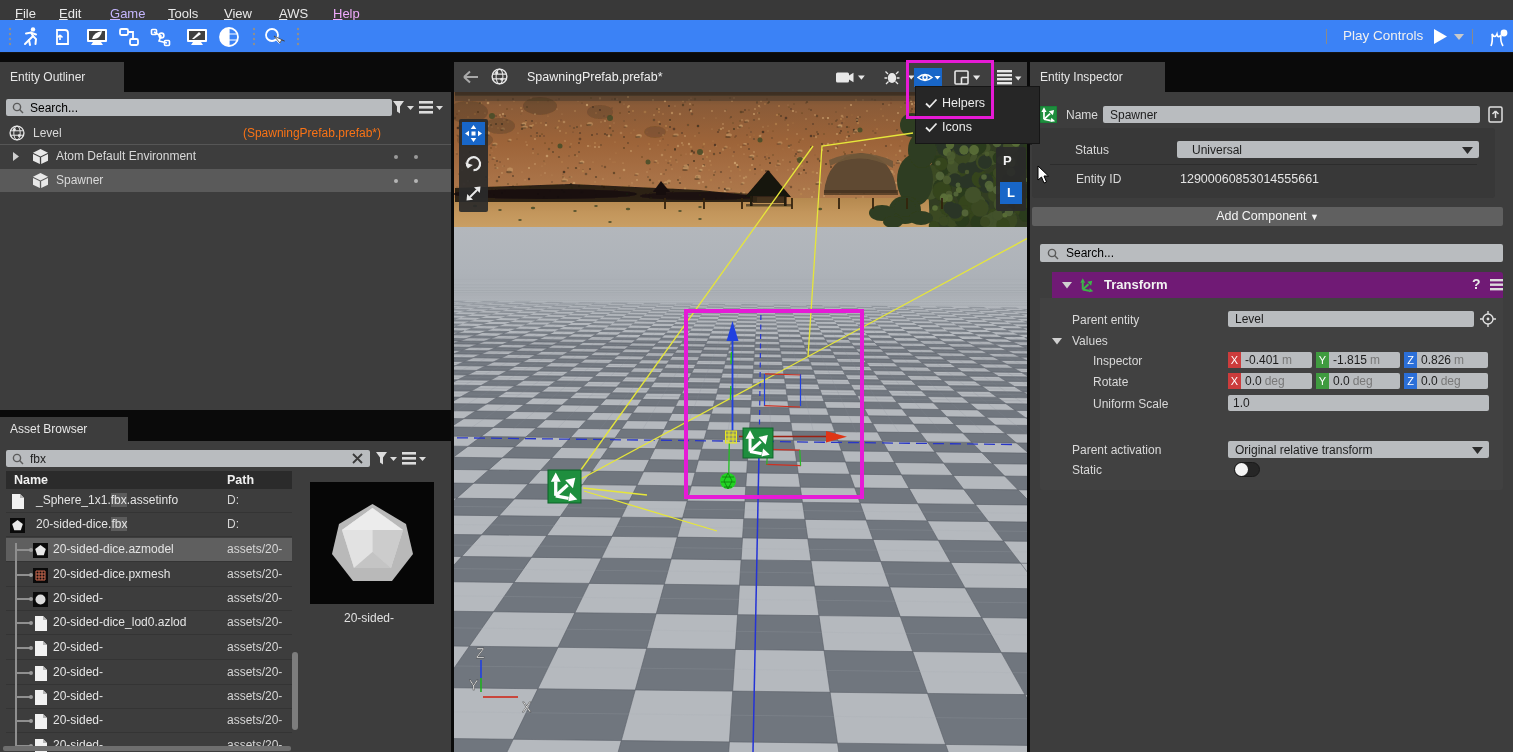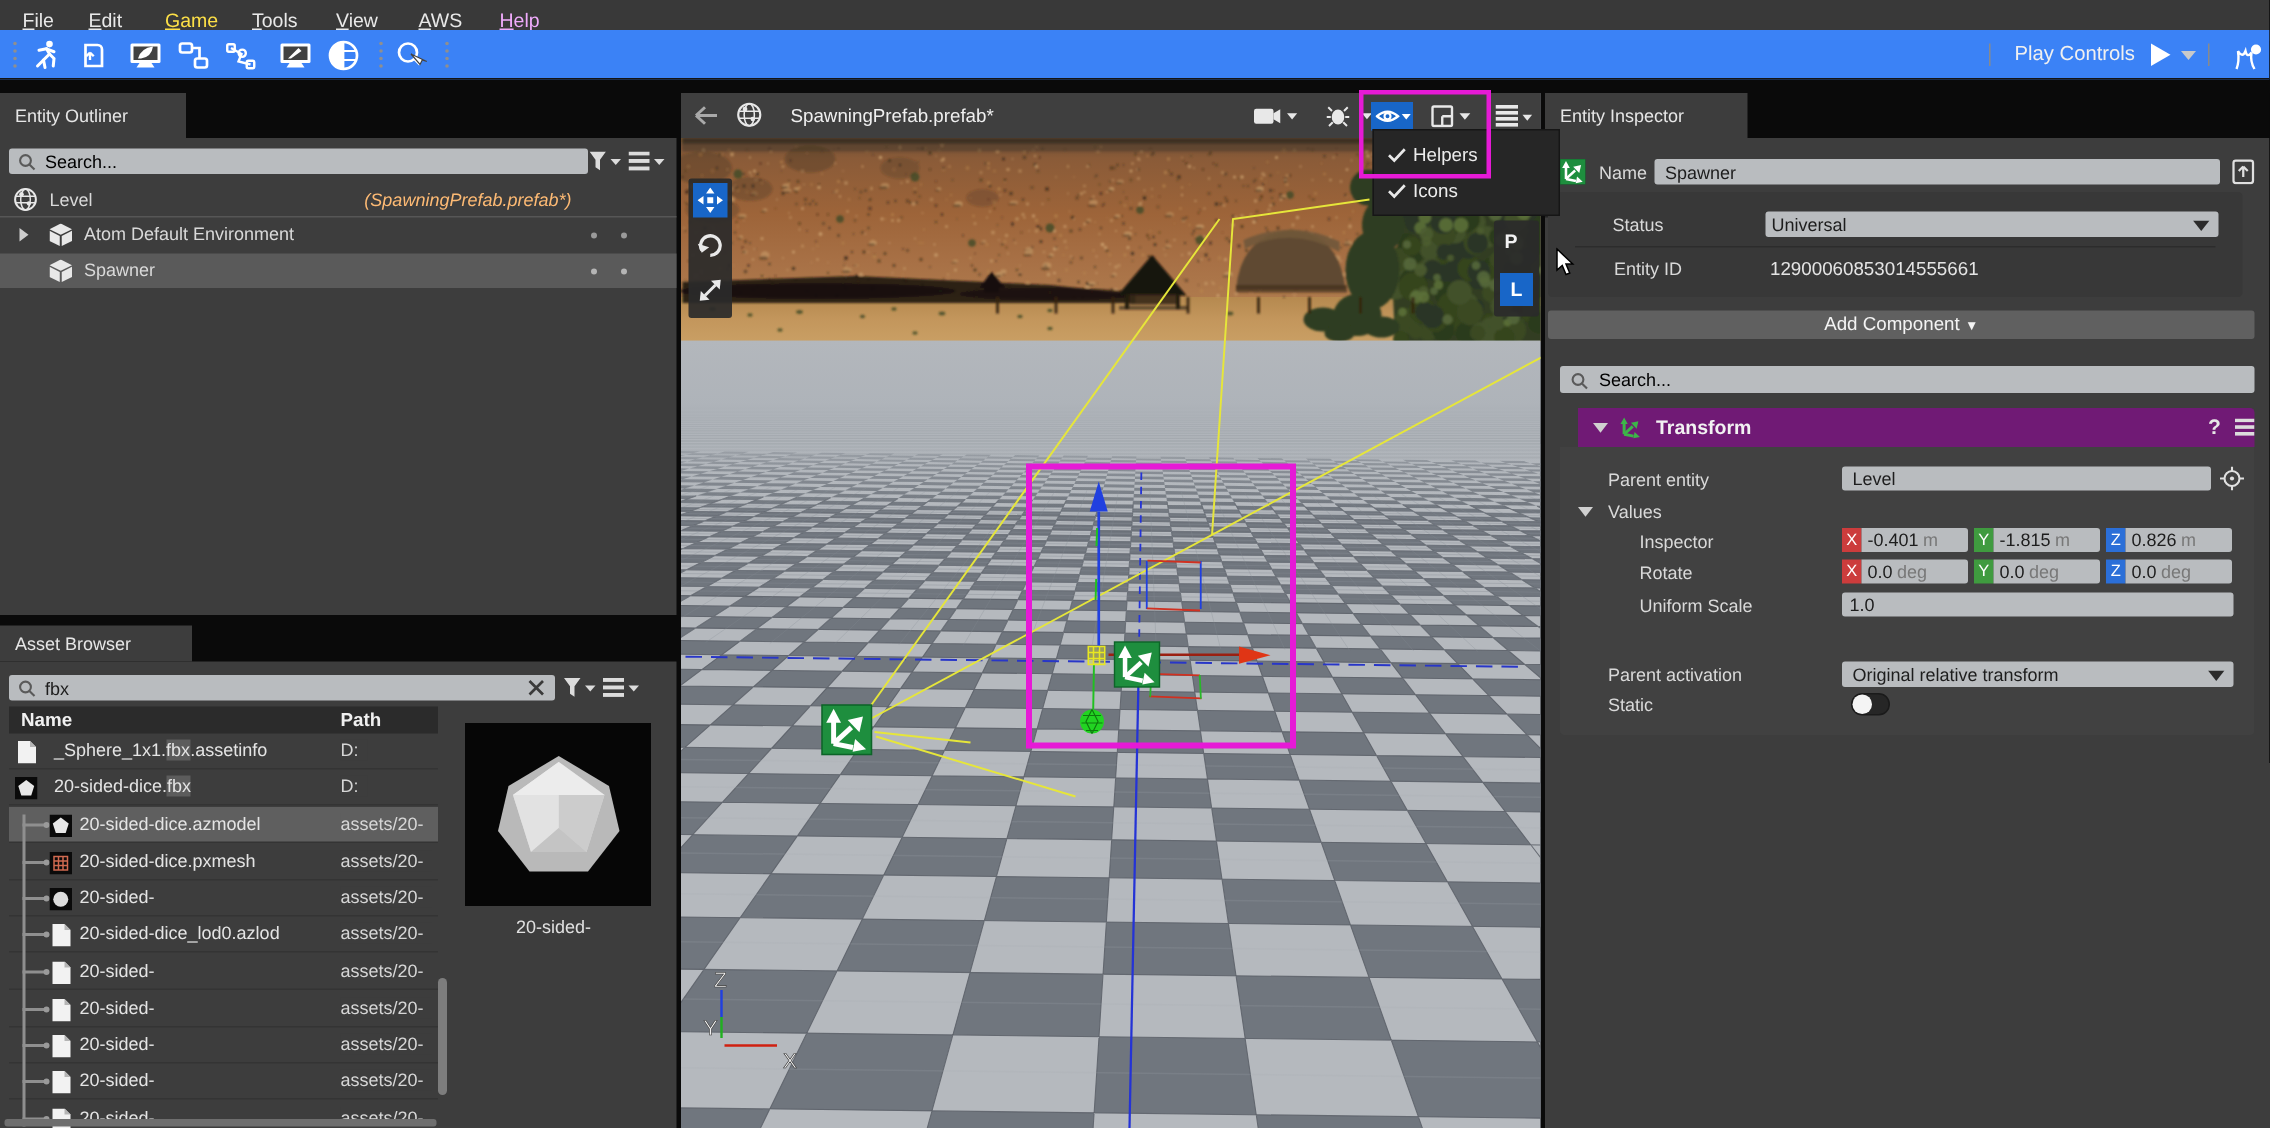"Game" span { color: #fde047 -> #c4b5fd }
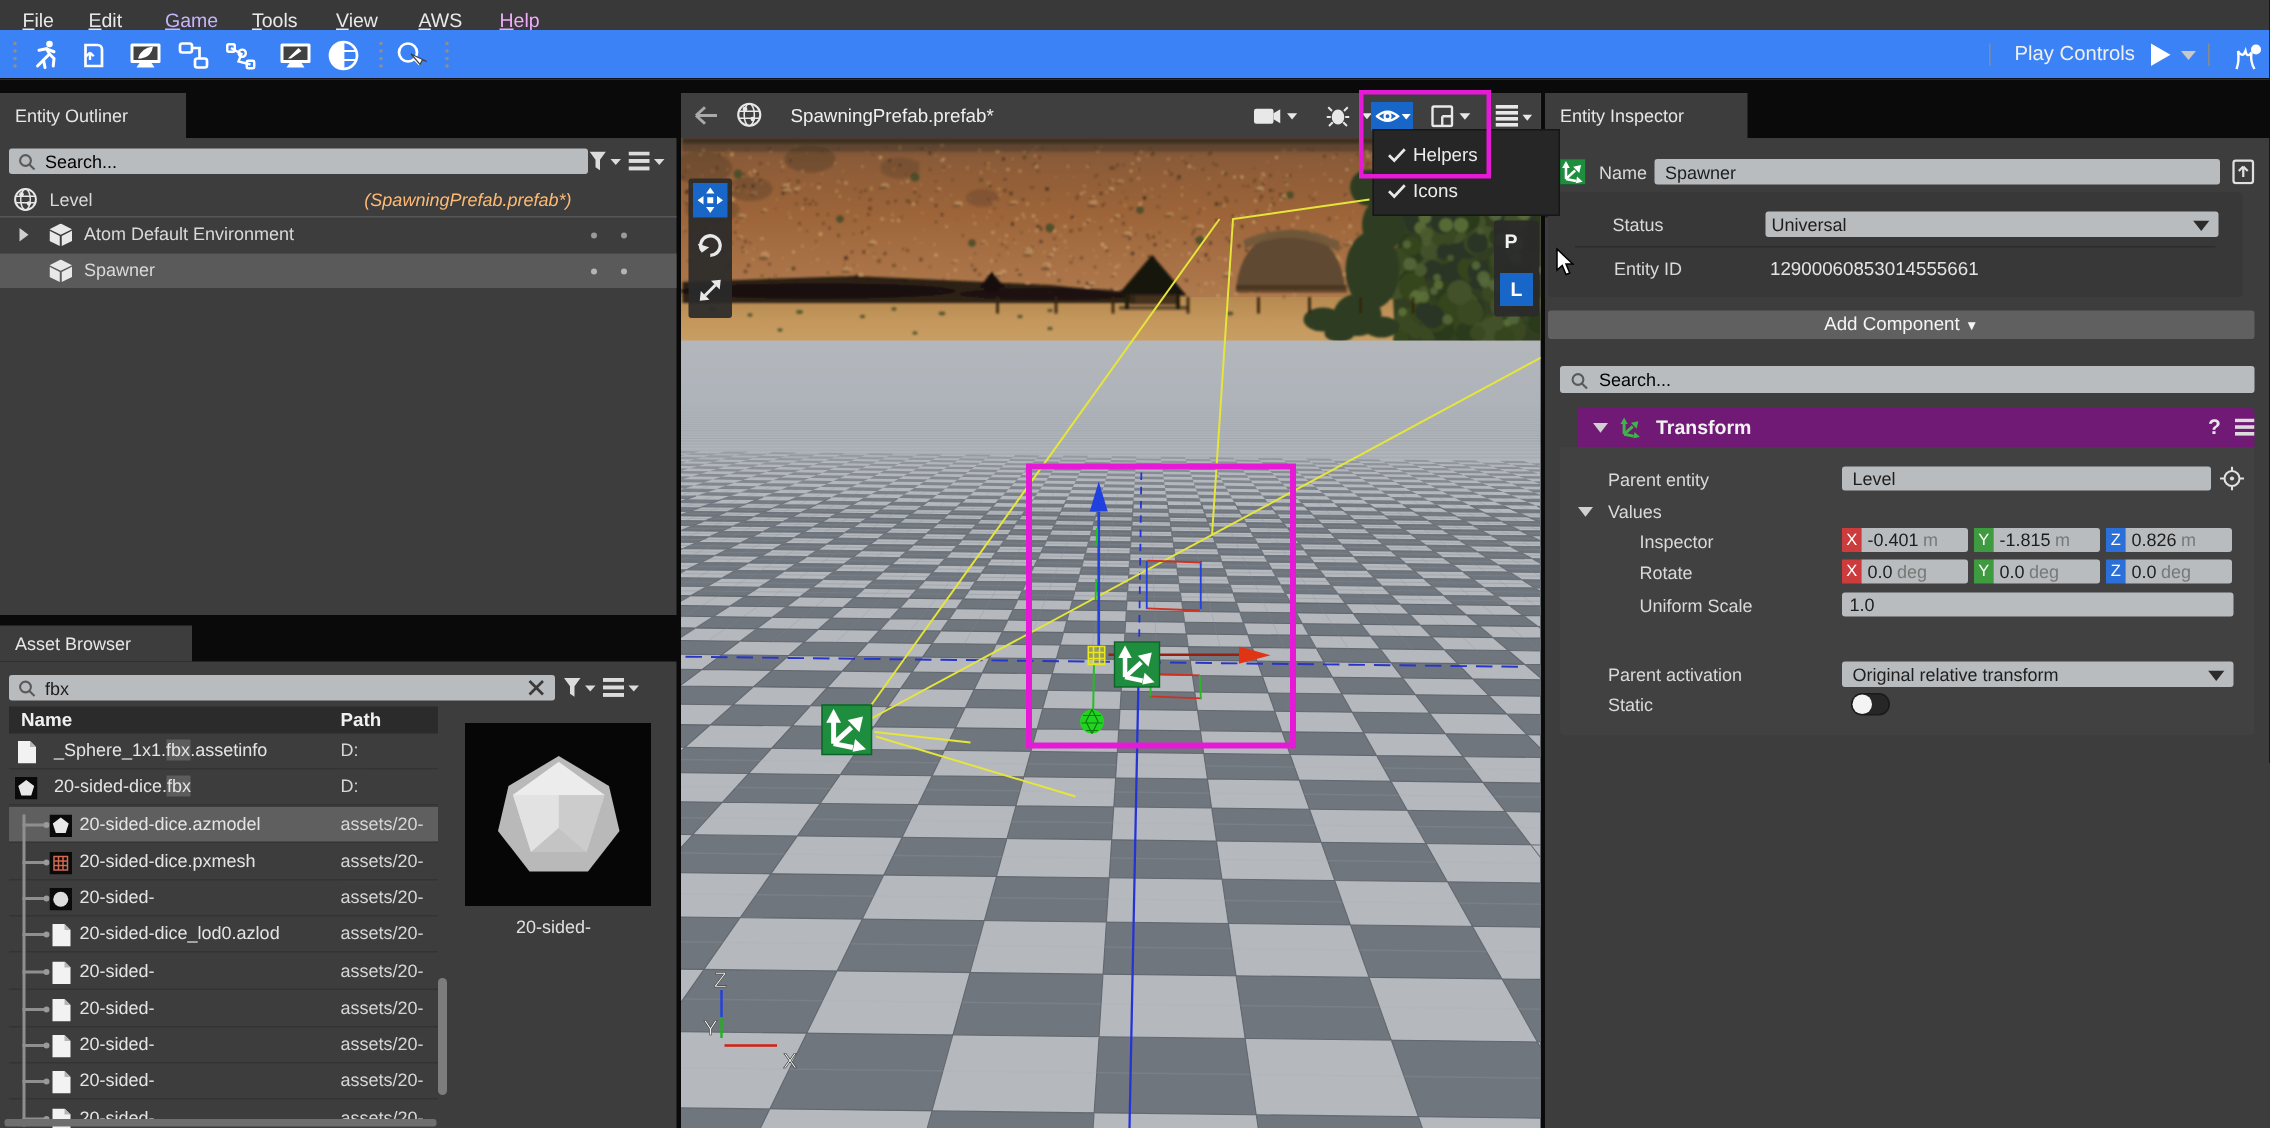"(SpawningPrefab.prefab*)" span.ab { color: #fdba74 -> #f97316; font-style: italic -> none }
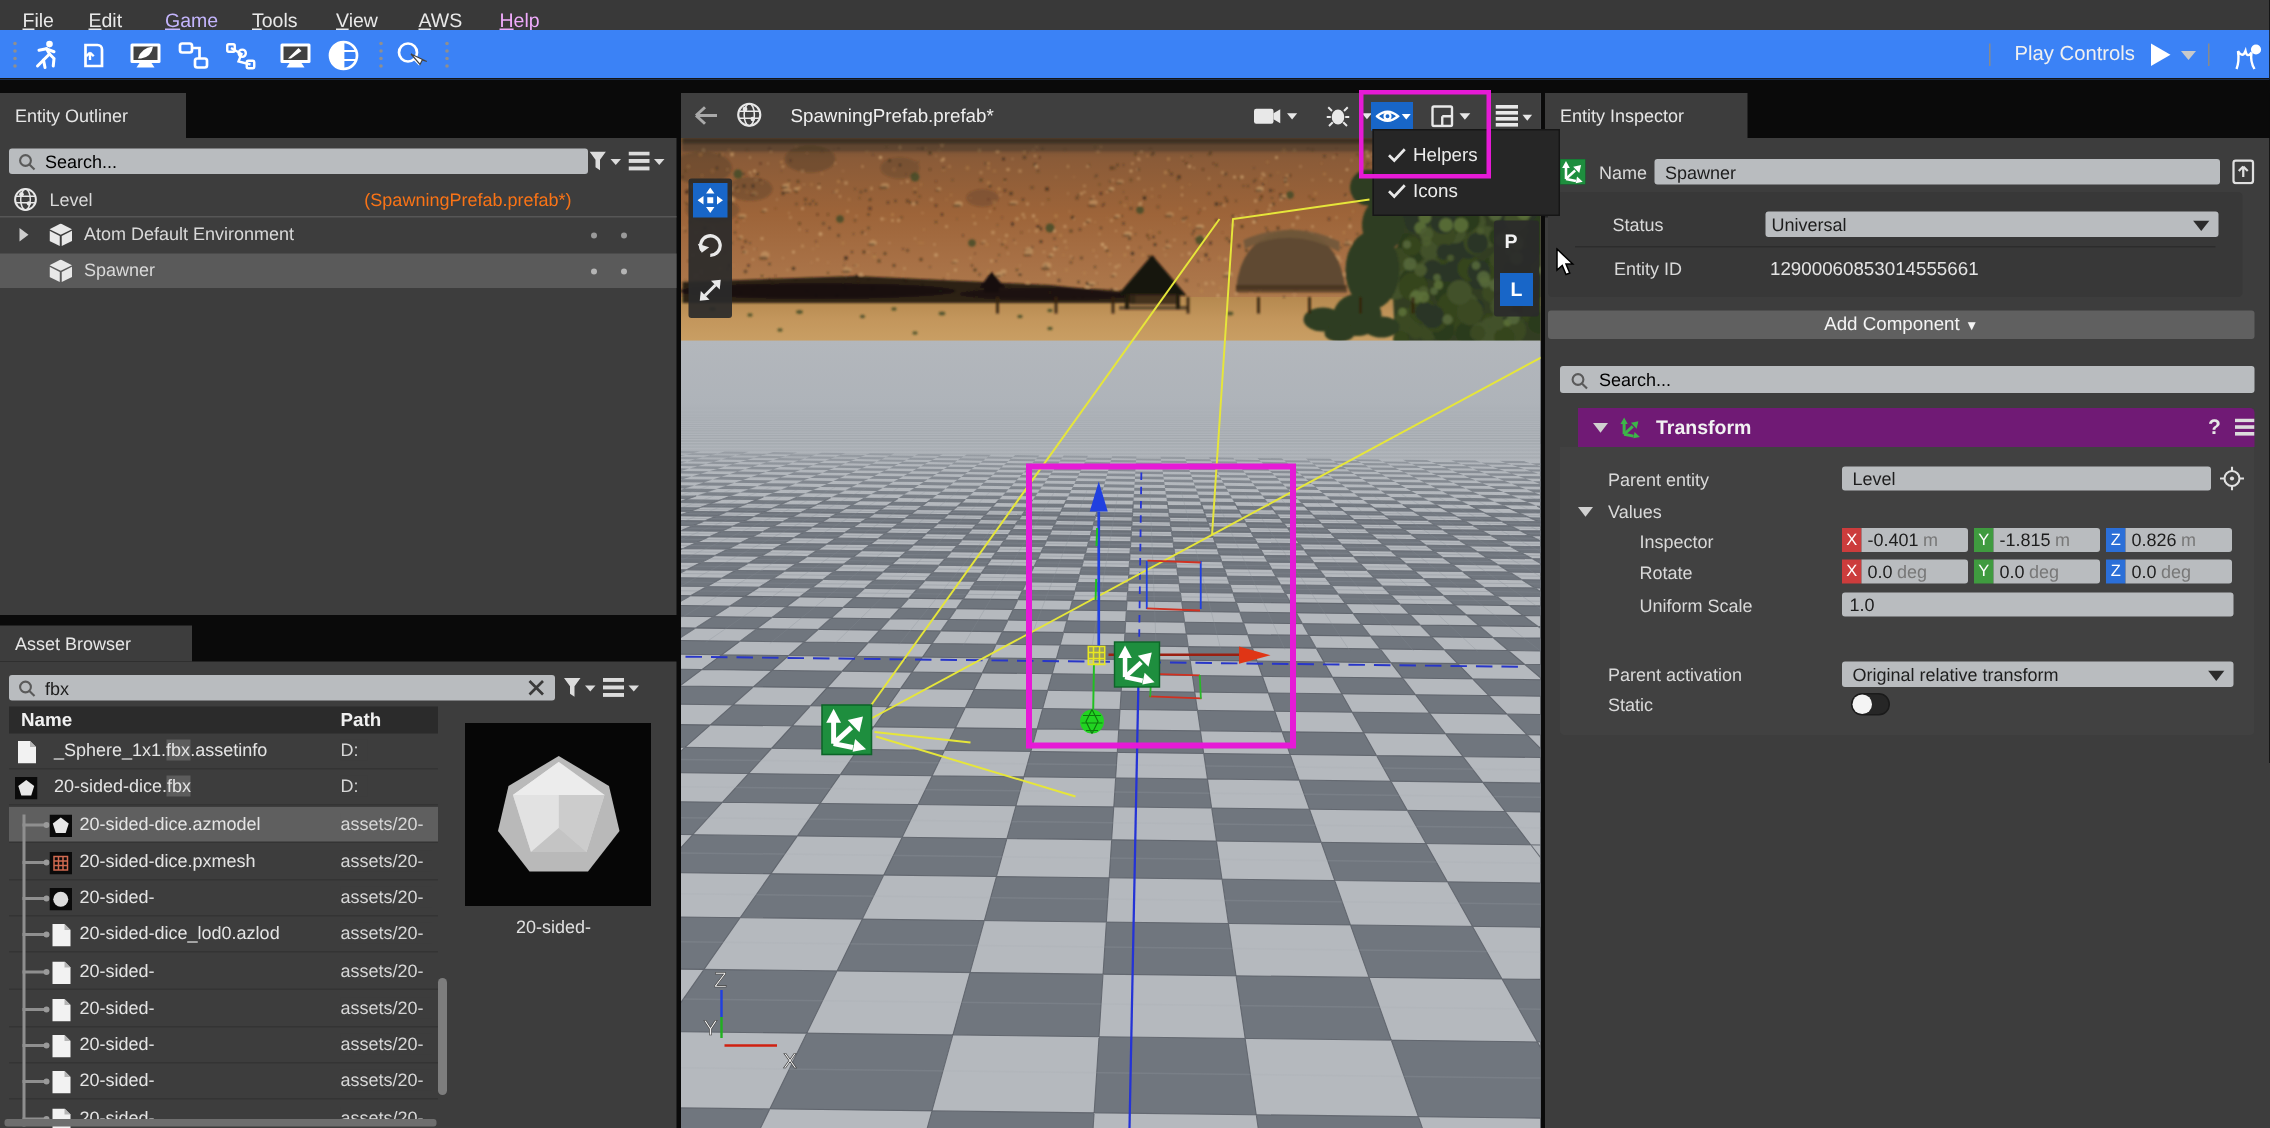"Universal" div.field { padding-left: 4px -> 15px }
